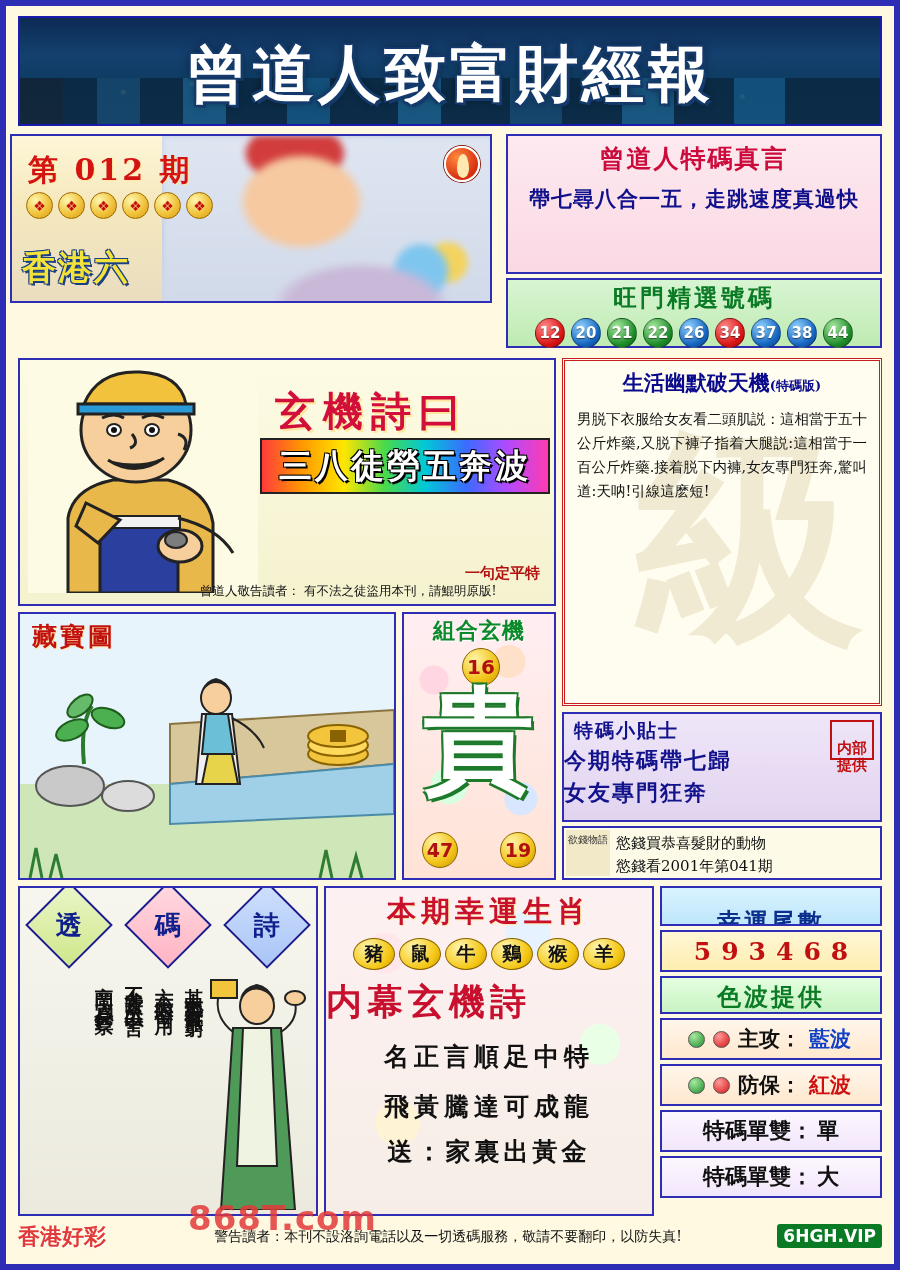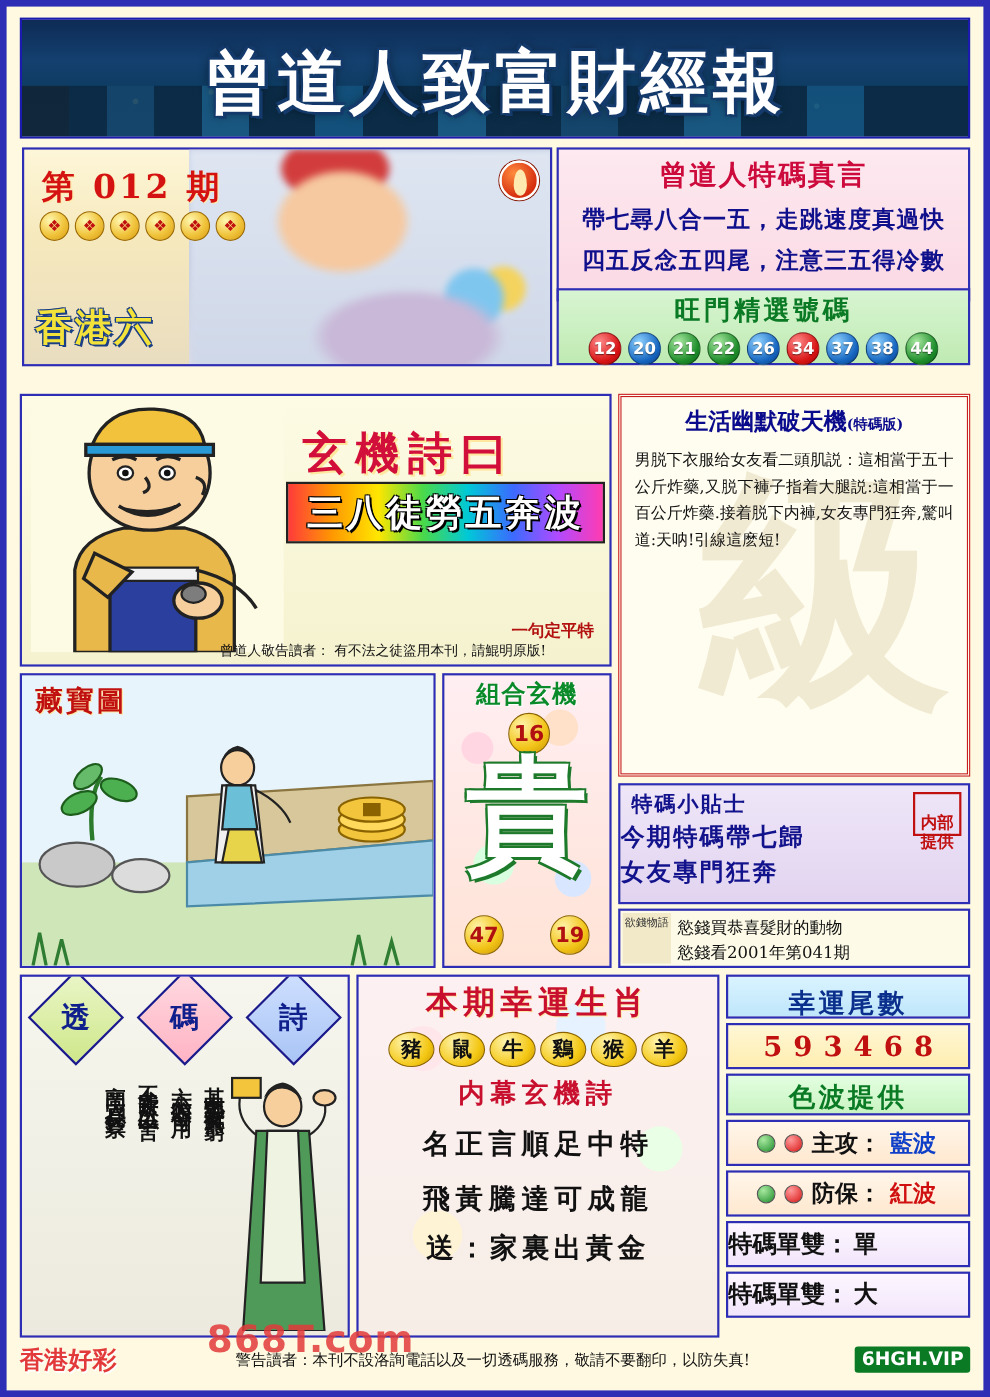"第 012 期" .issue-box { height: 199px -> 169px; left: 14px -> 4px }
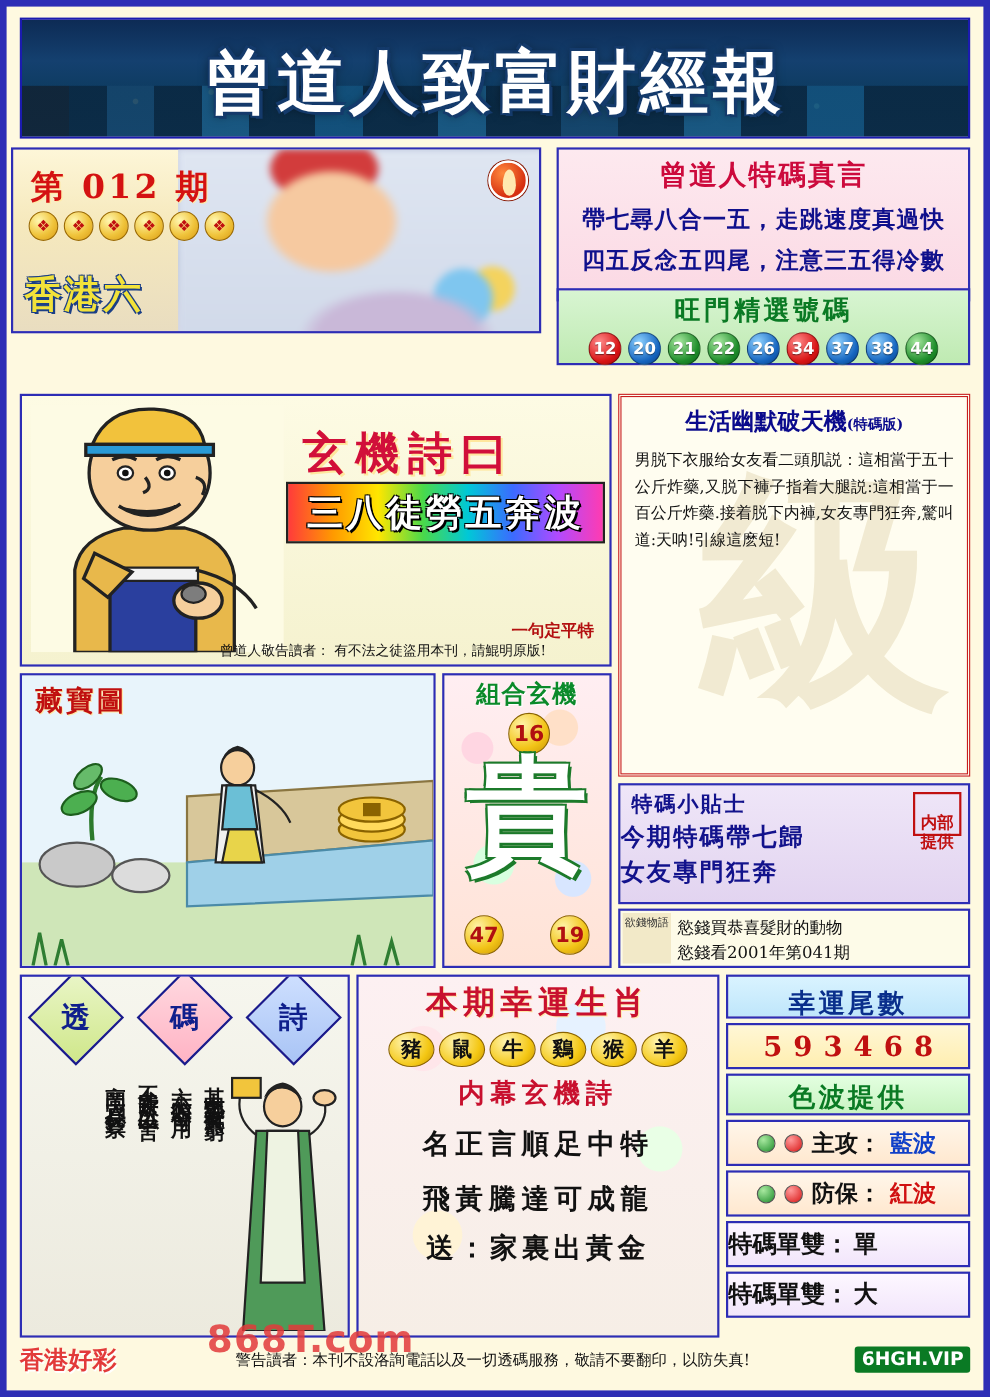"四五反念五四尾，注意三五得冷數" div.tema-line { html: <div>四五反念五四尾，注意三五得冷數</div> -> none }
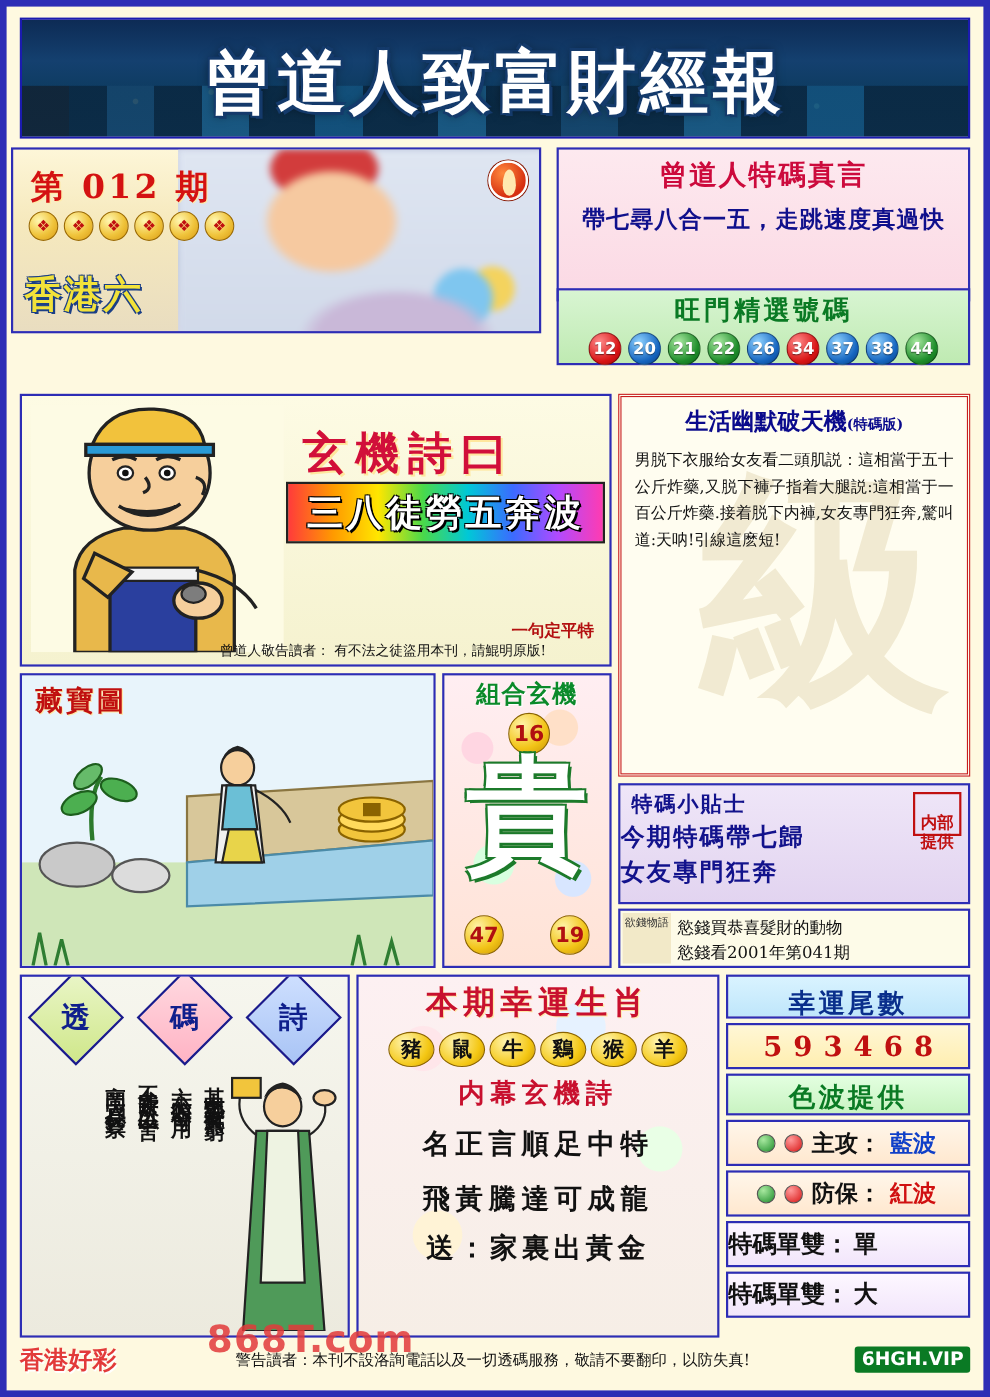"旺門精選號碼" .hot-box { top: 256px -> 272px }
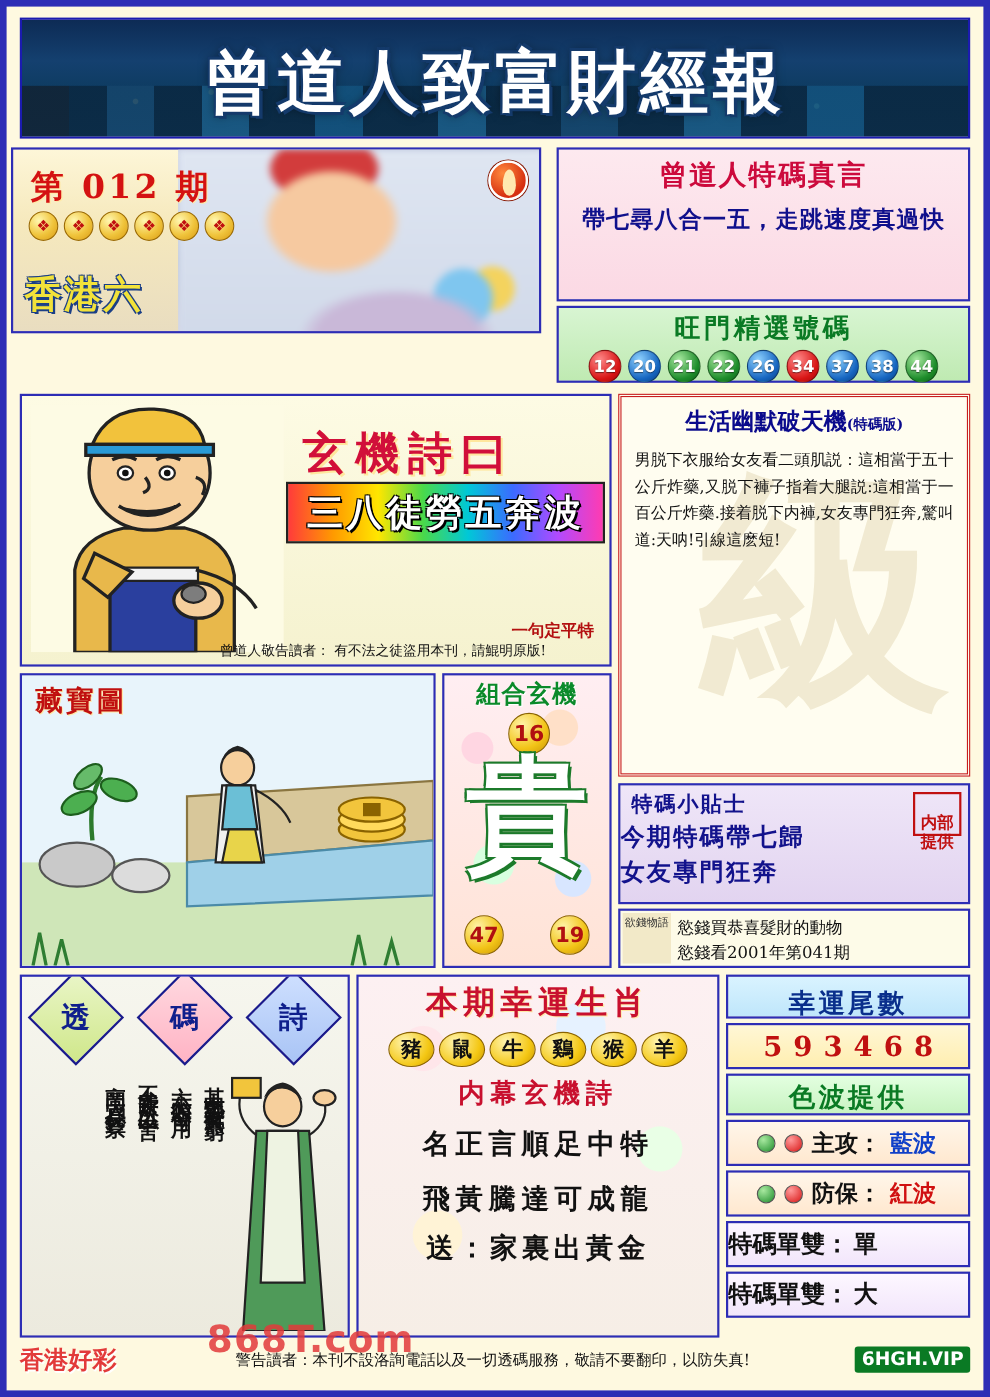"幸運尾數" .lucky-tail { padding-top: 8px -> 18px }
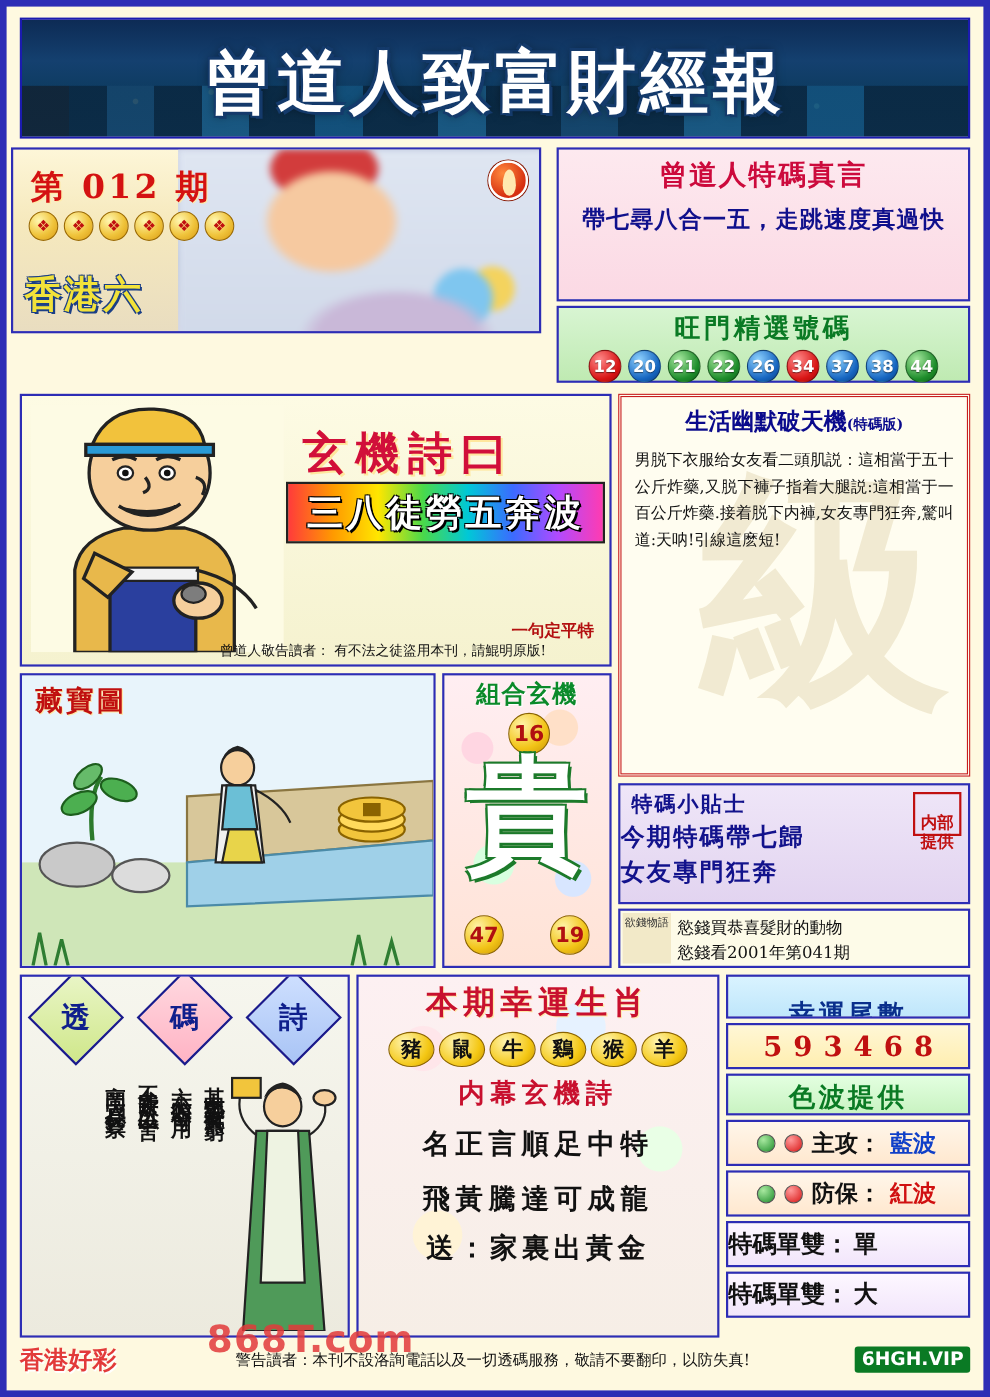"内幕玄機詩" .mid-title2 { font-size: 24px -> 36px; text-align: center -> left }
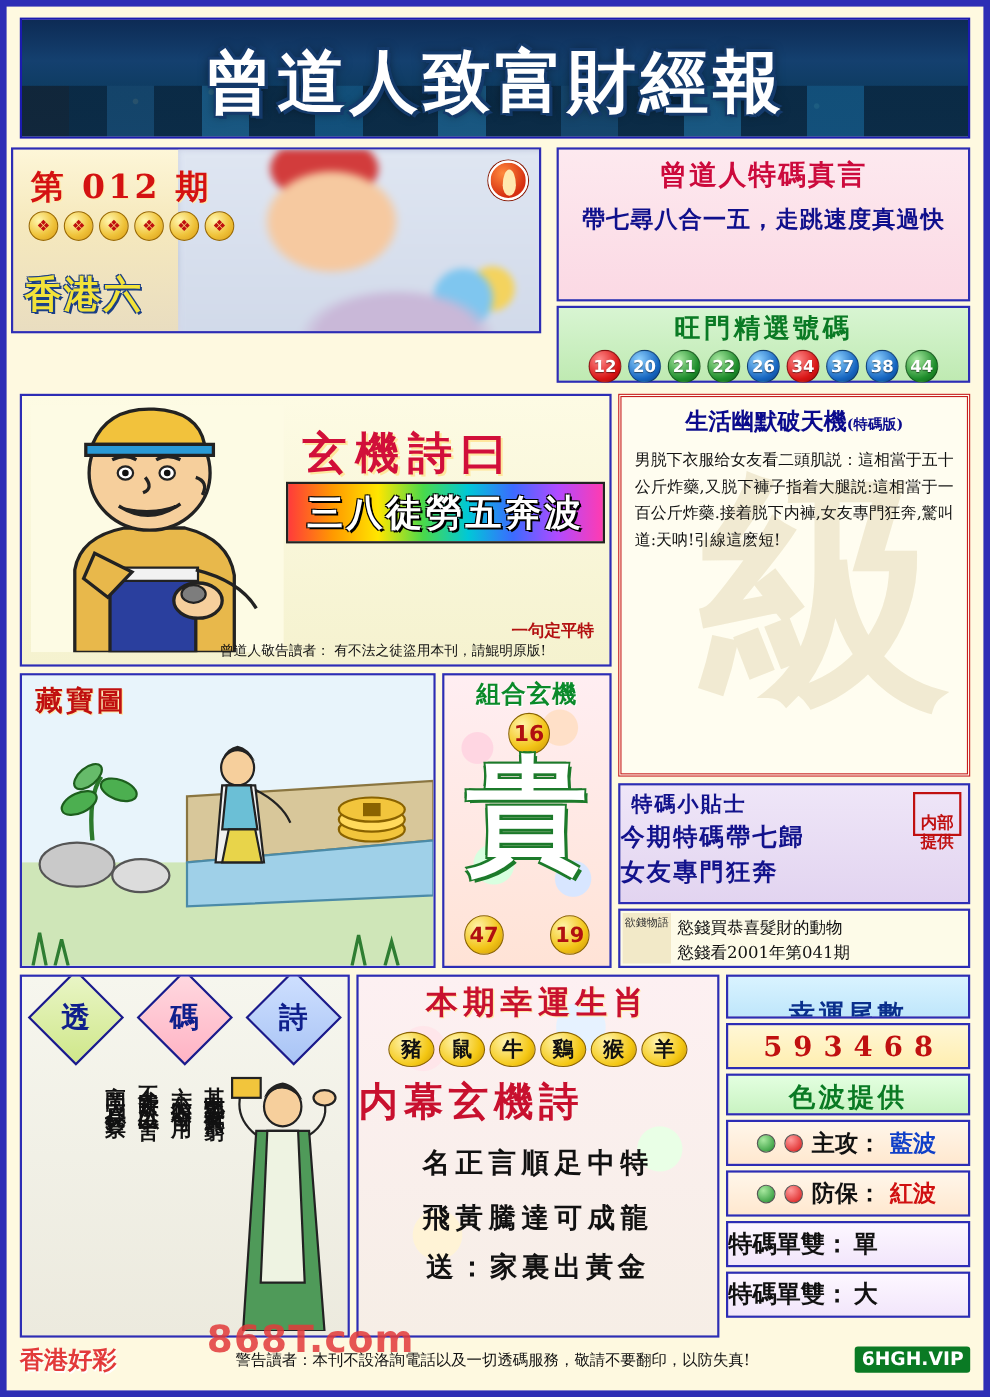"特碼單雙：" .kv-row { justify-content: none -> center }
